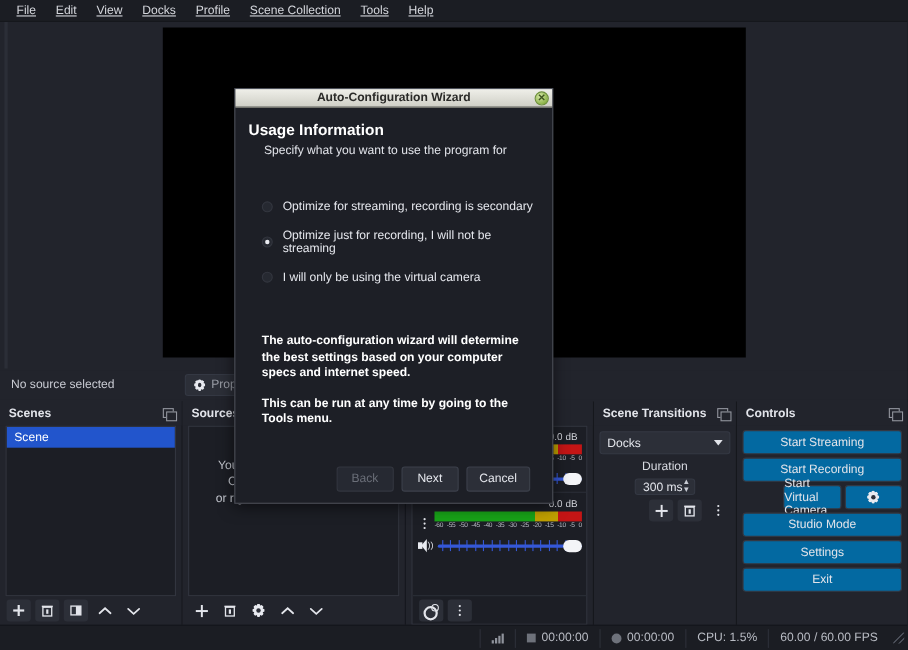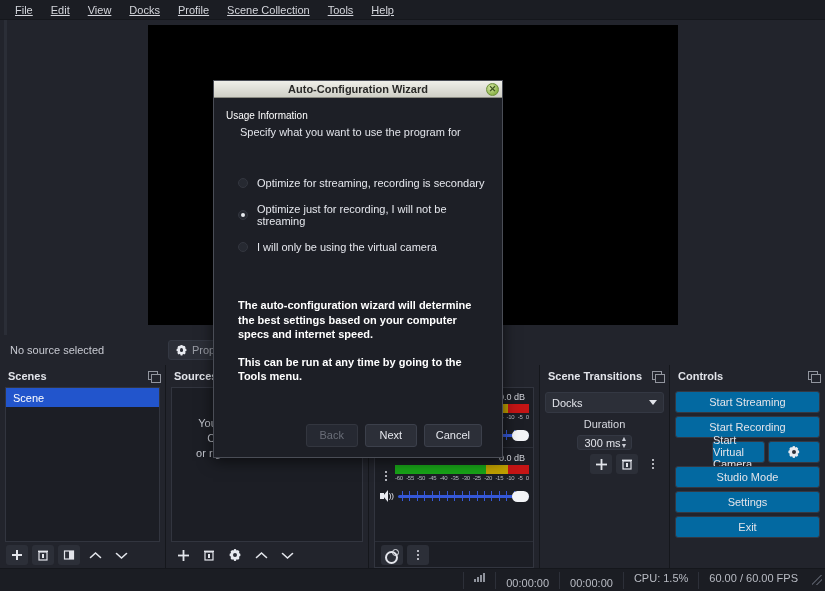"Usage Information" .dlg-h { font-size: 10px -> 14px; font-weight: normal -> bold }
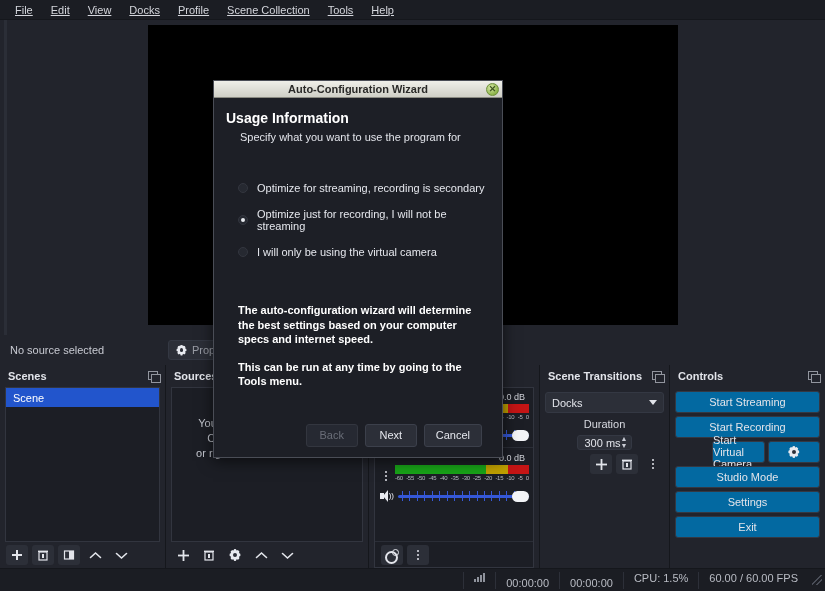"00:00:00" .st-cell { flex-direction: column -> none }
